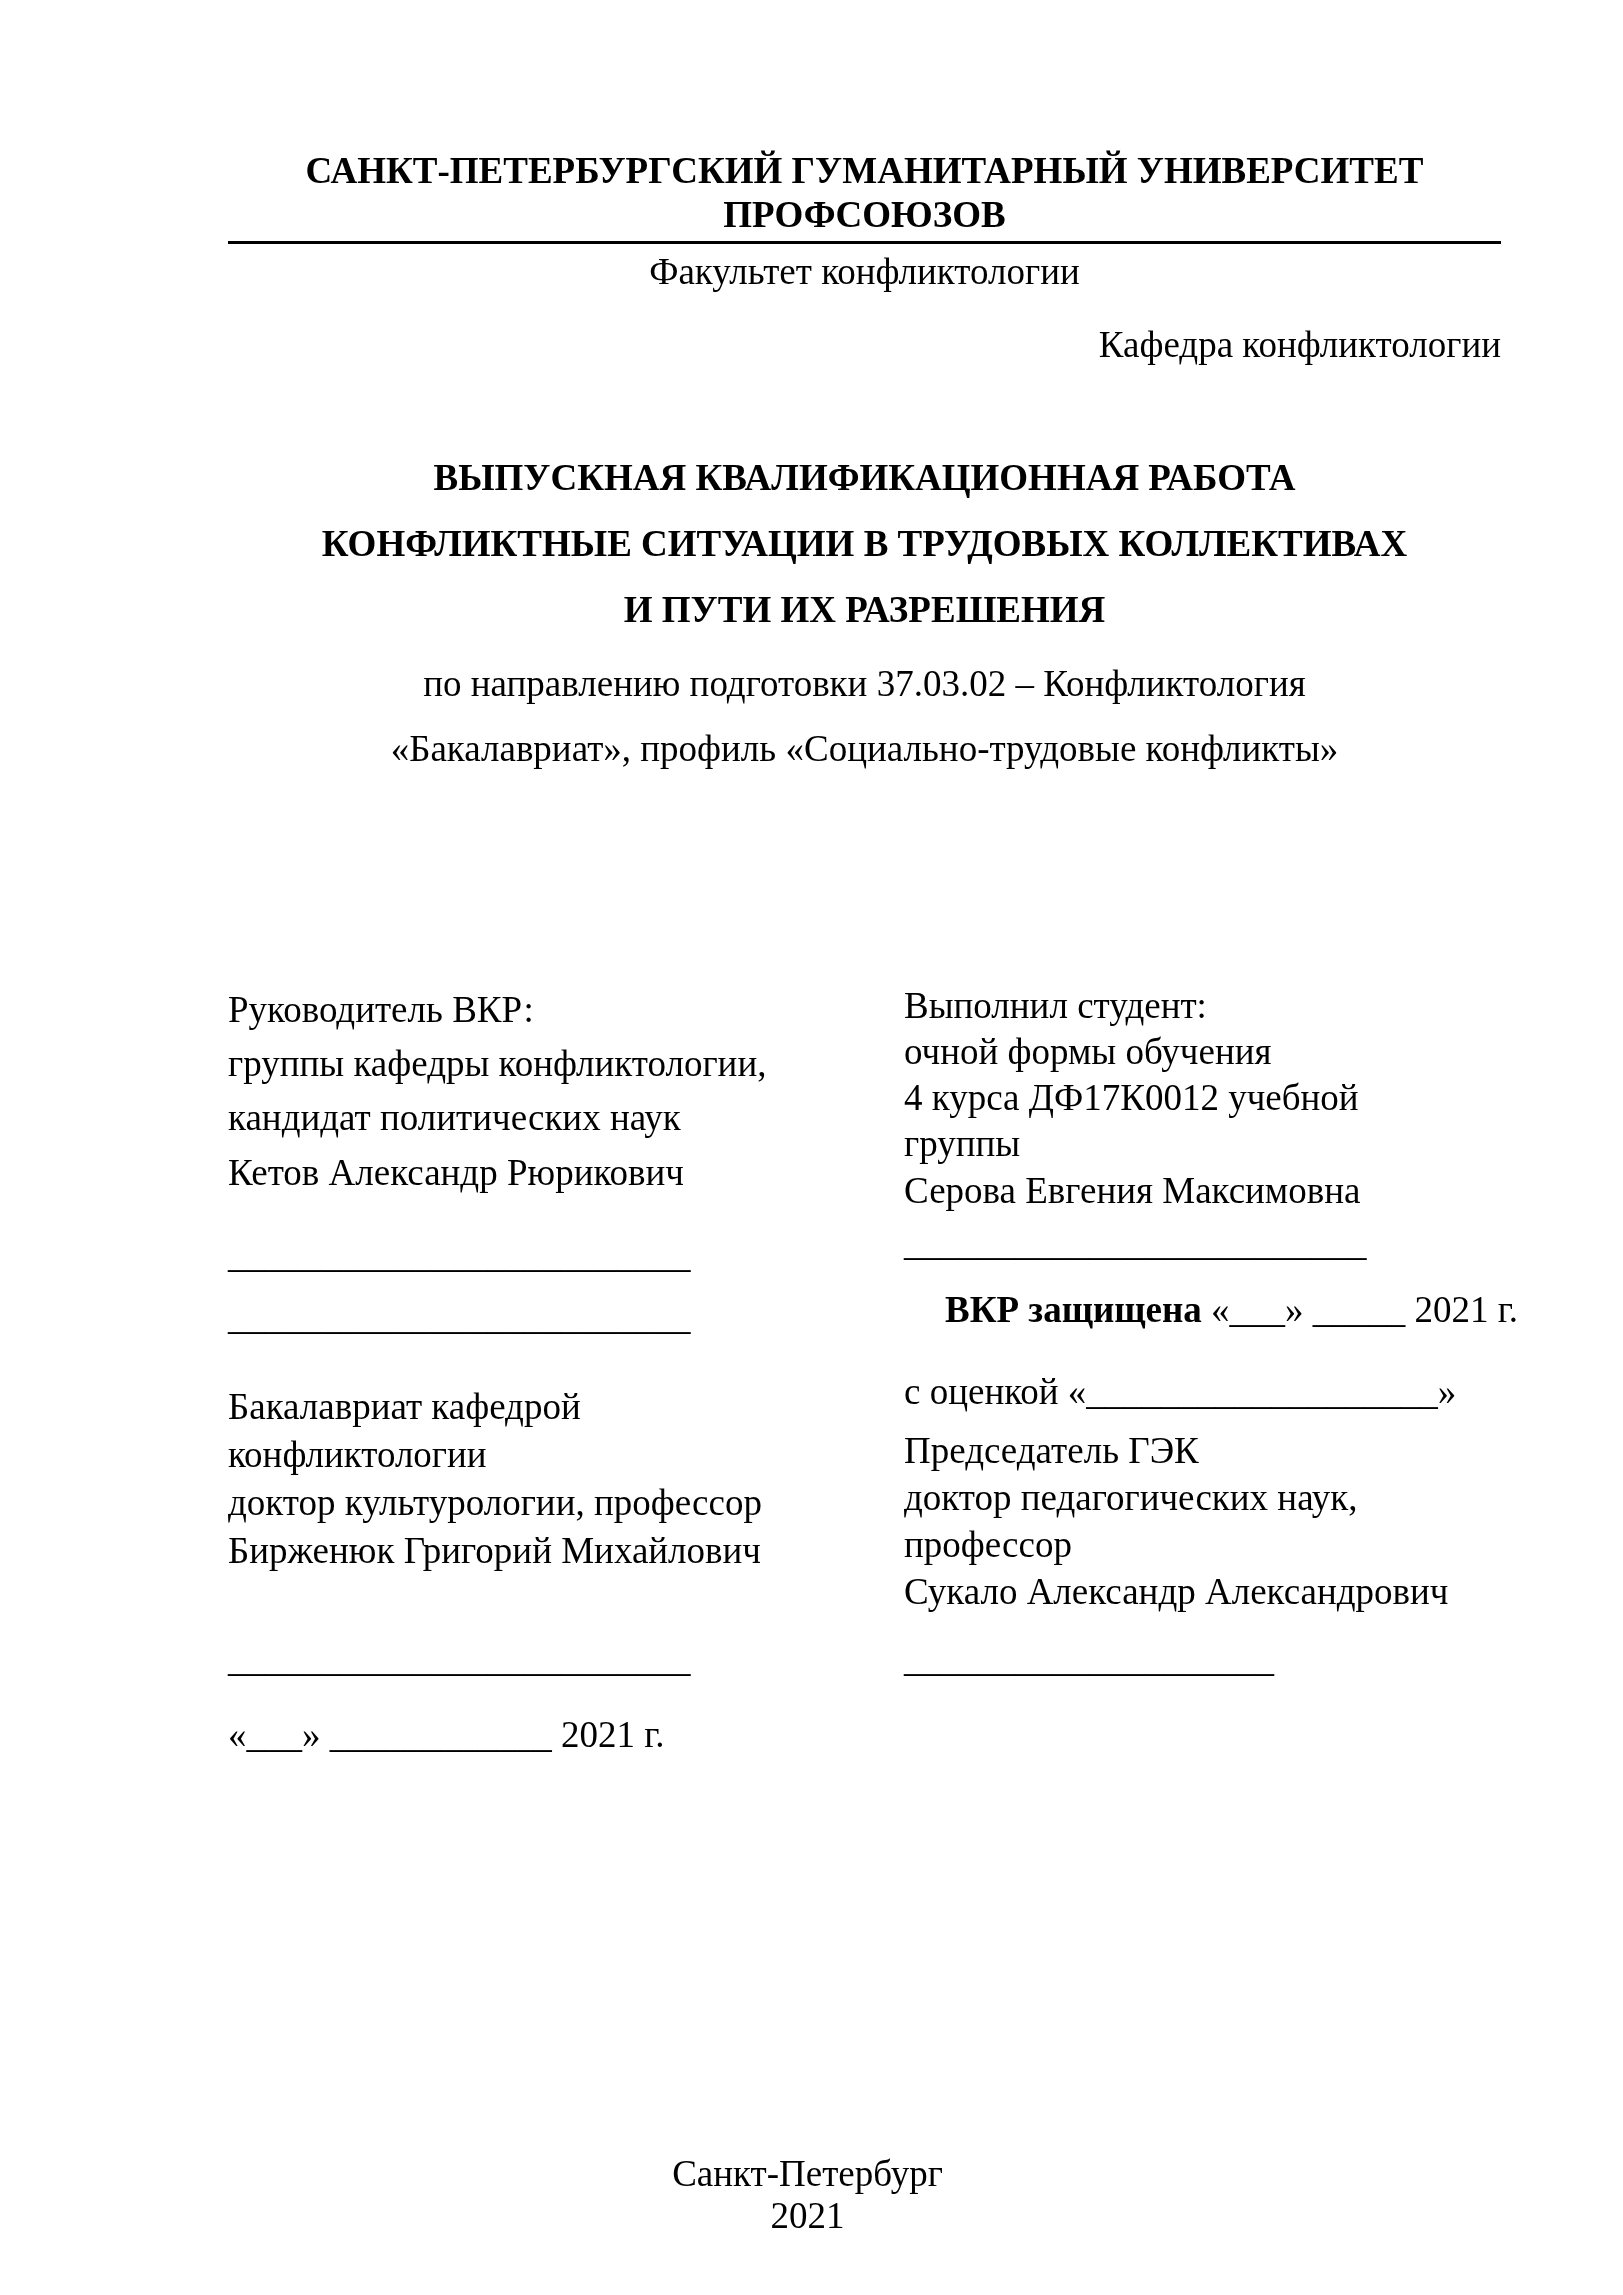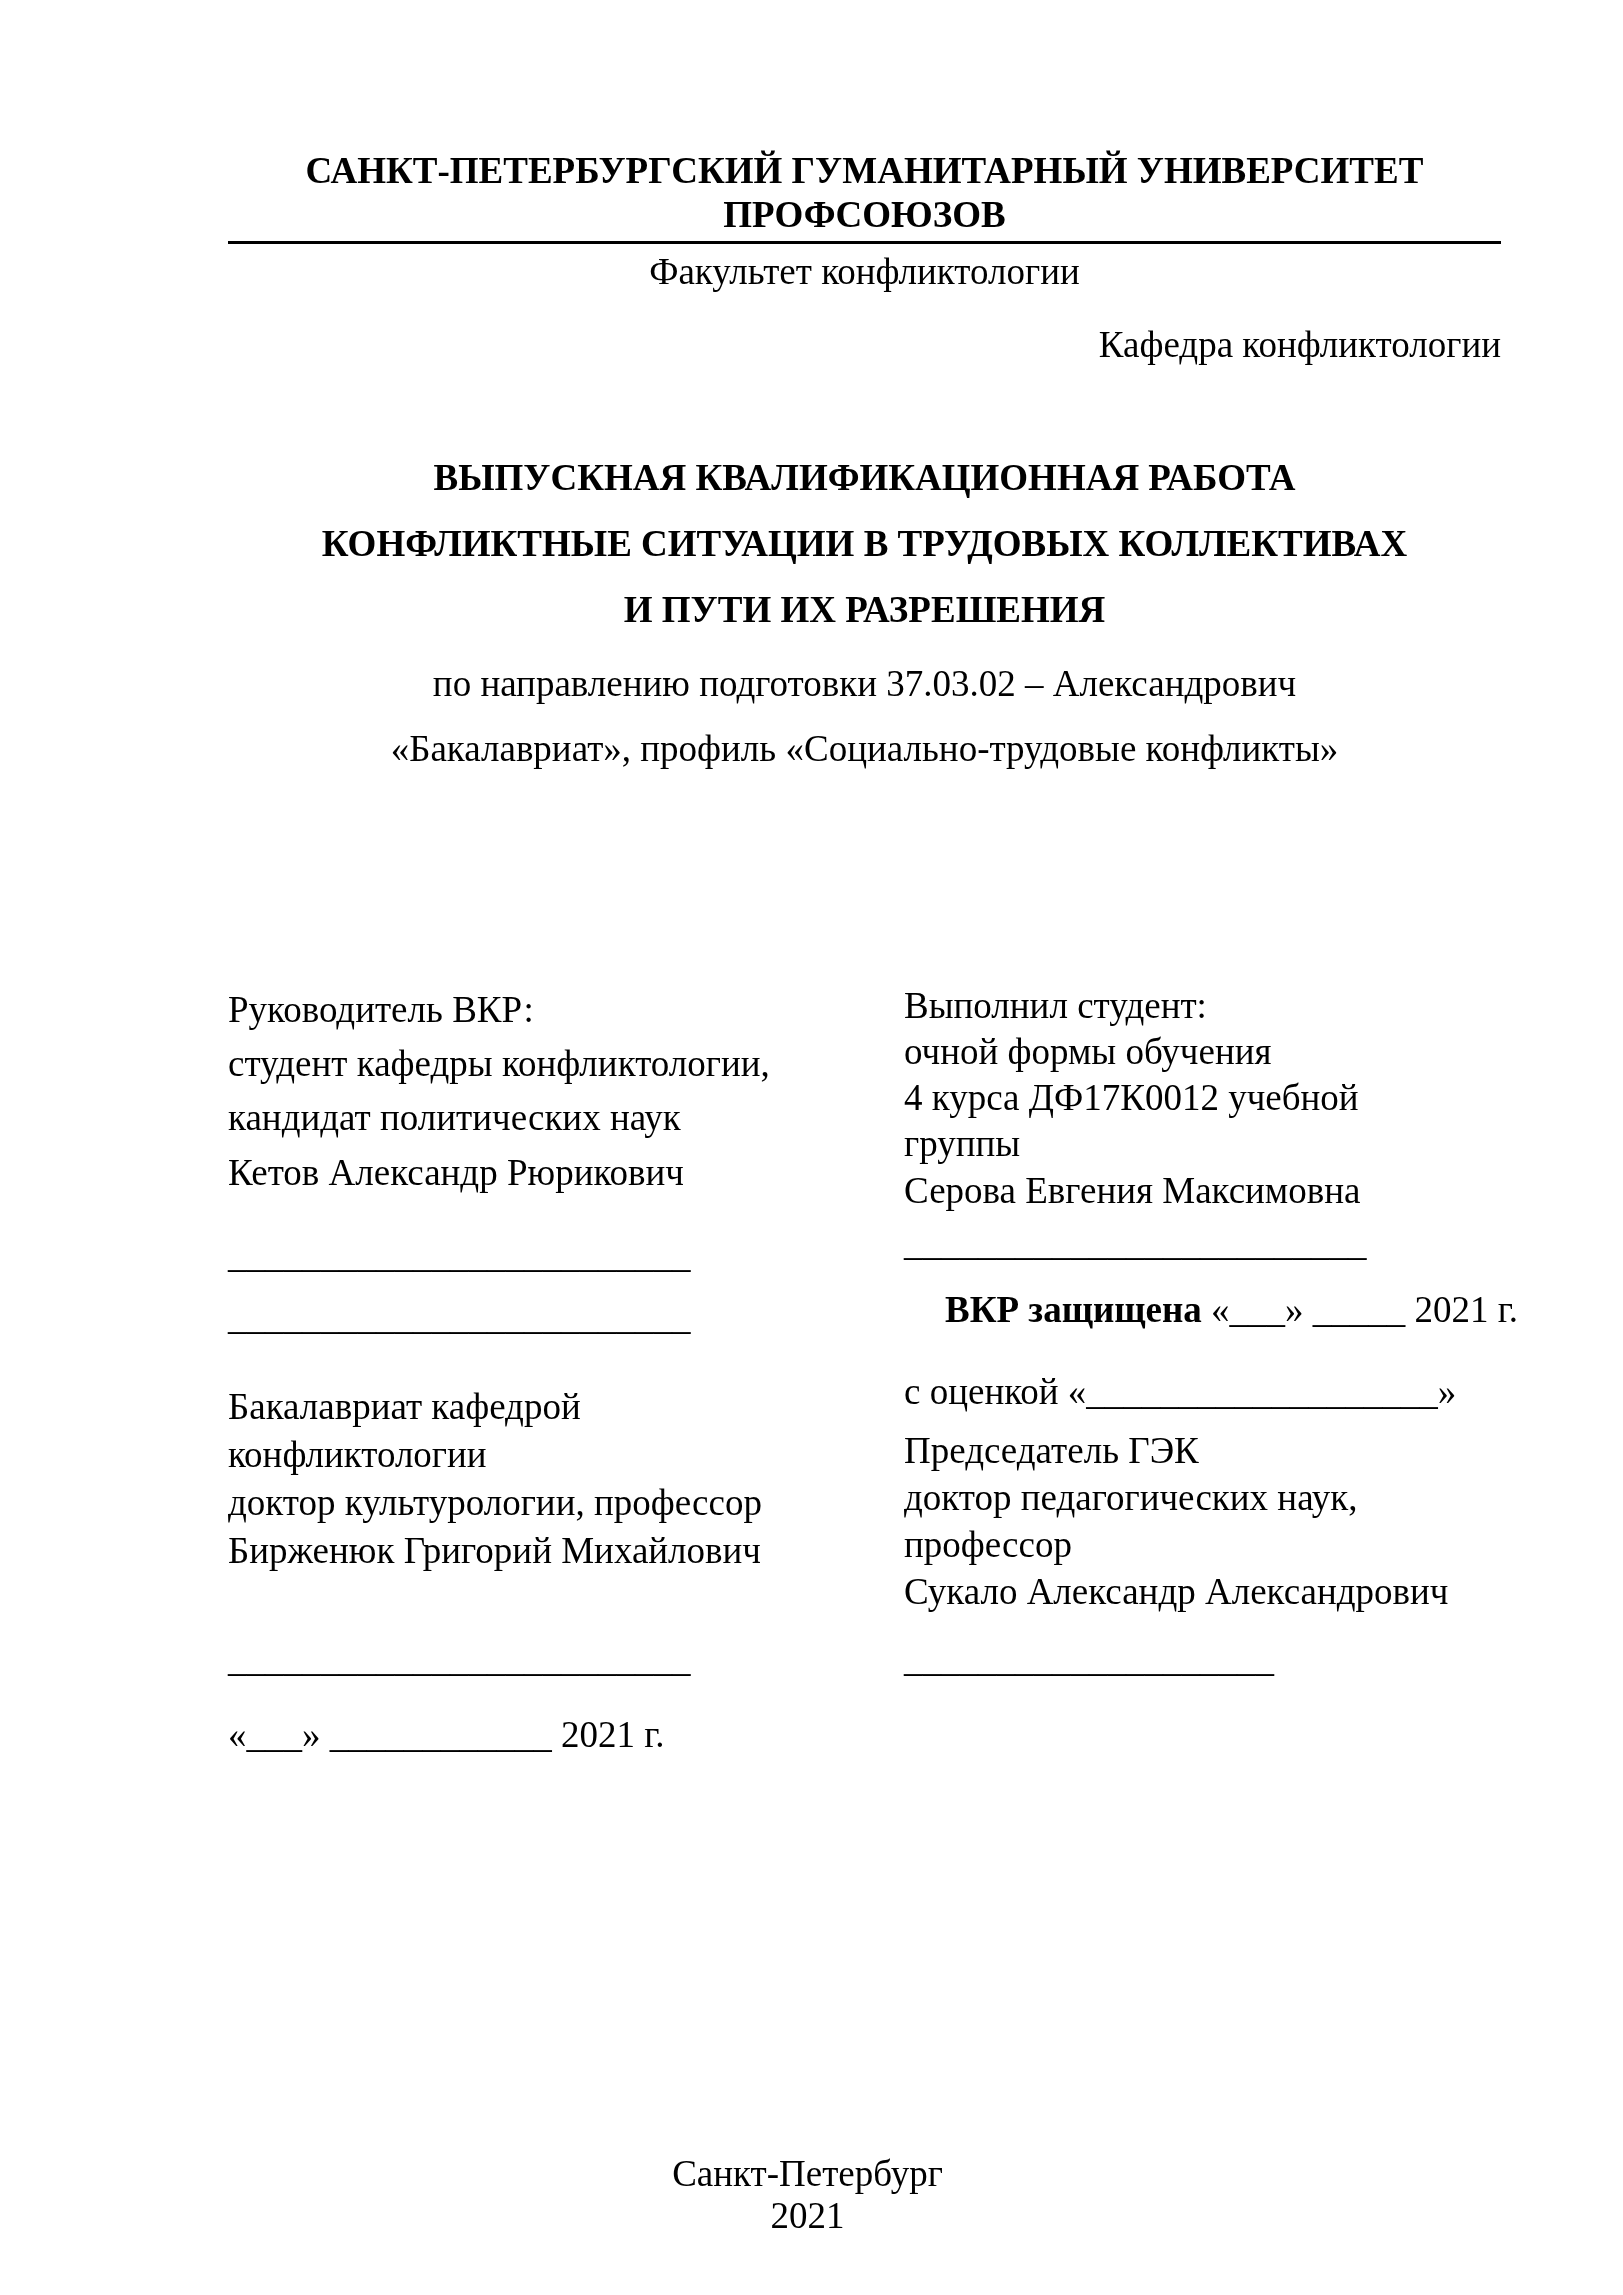"по направлению подготовки 37.03.02 –" div { text: Александрович -> Конфликтология }
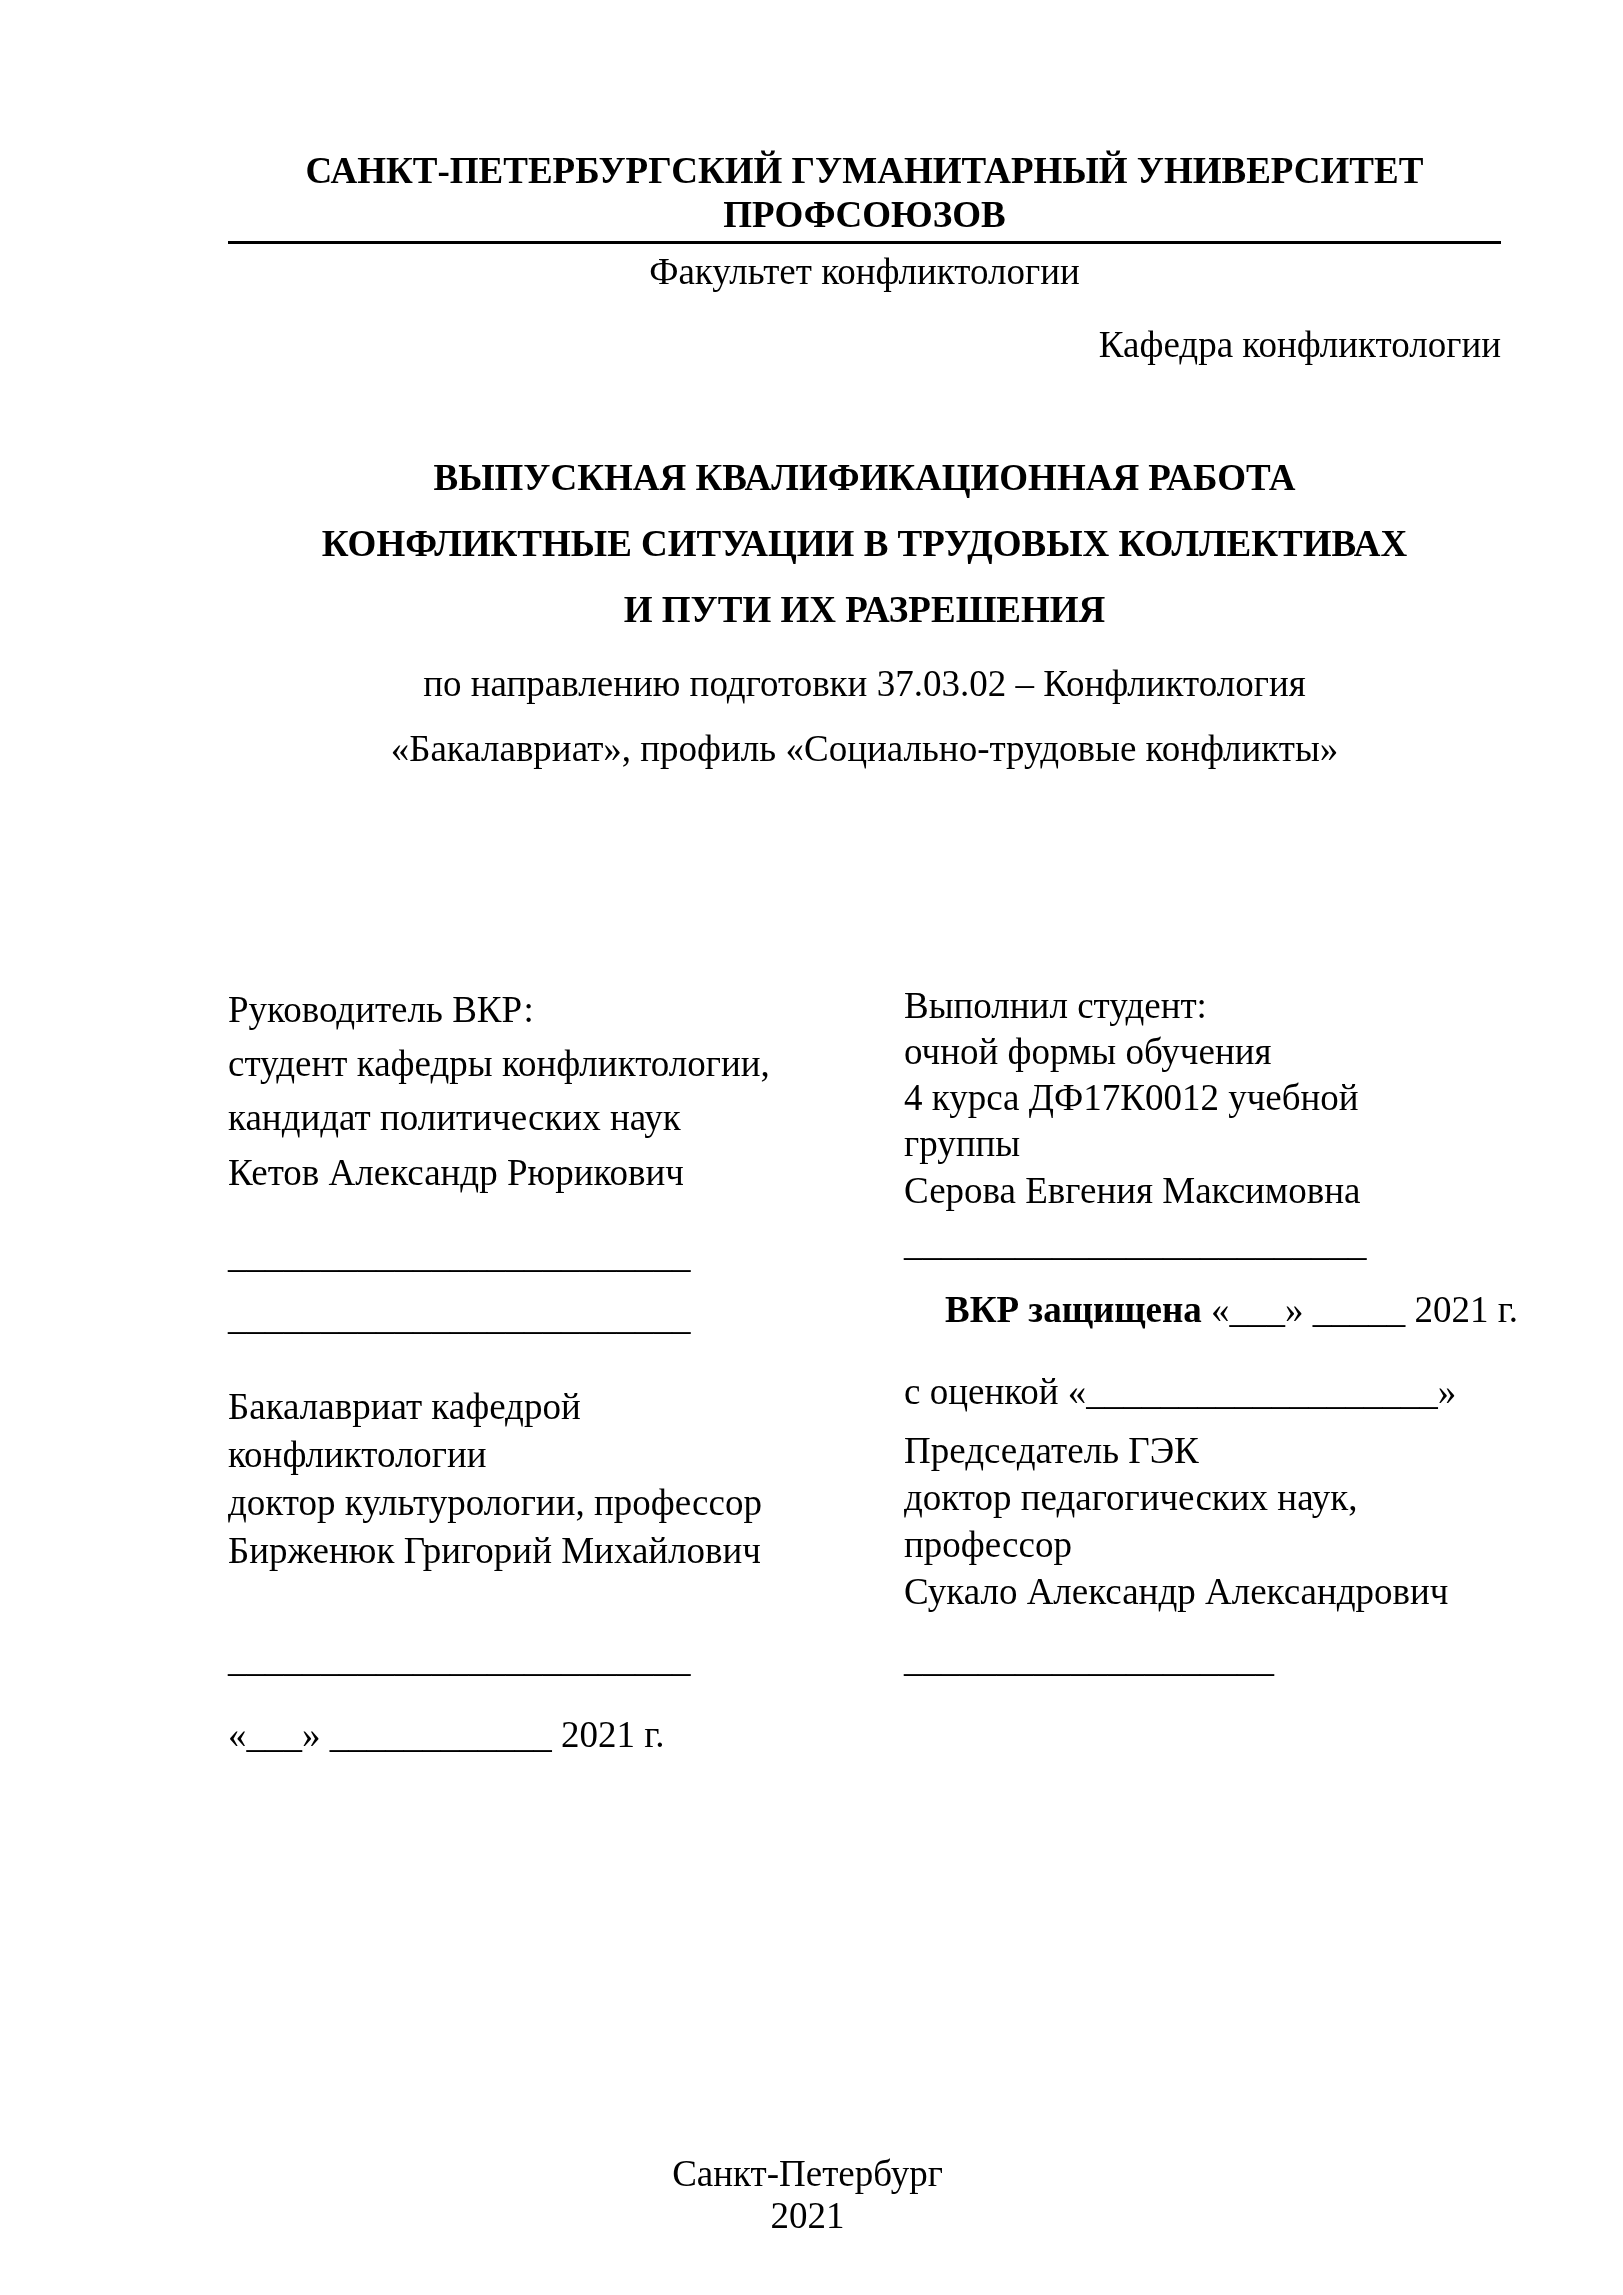"студент кафедры конфликтологии," div { text: студент -> группы }
